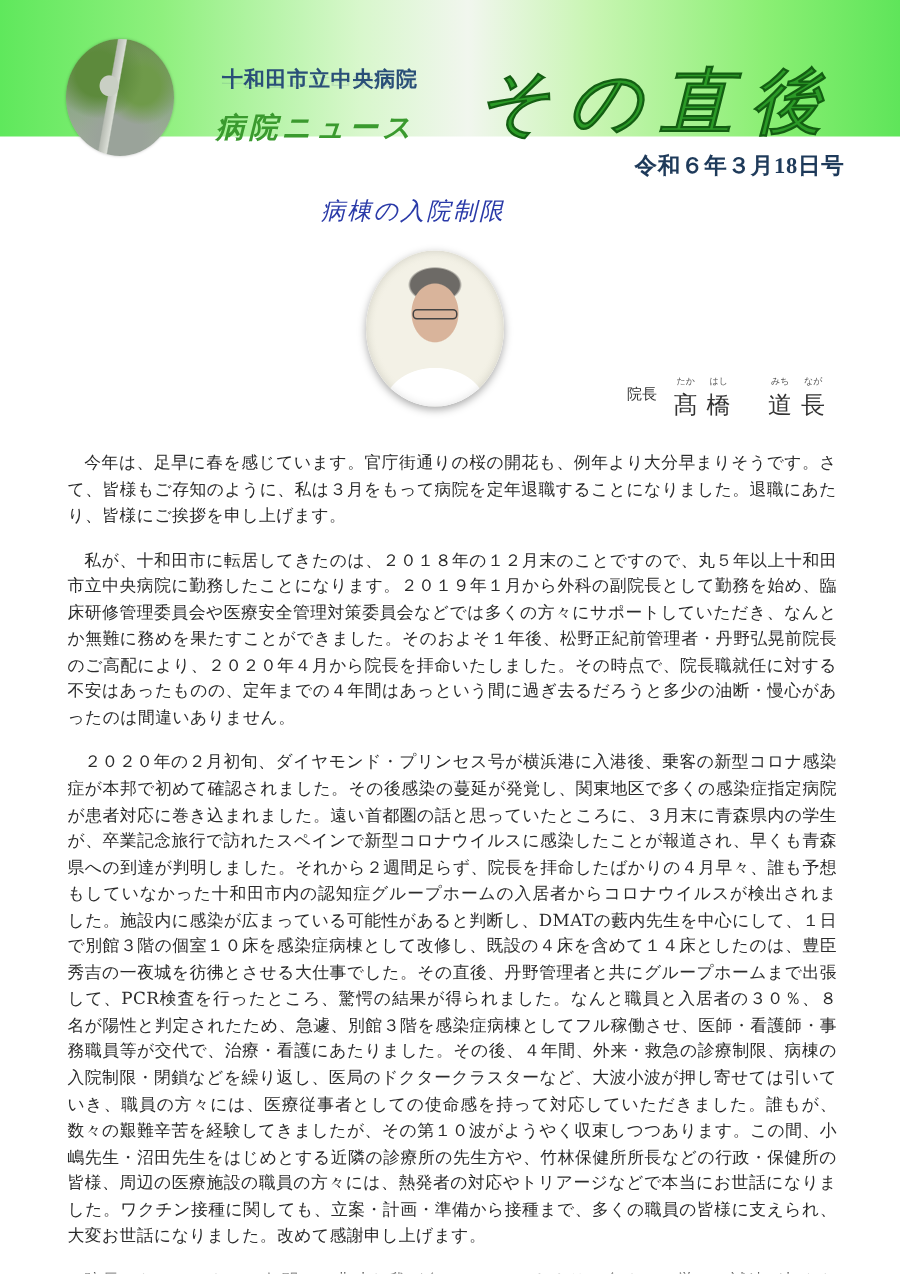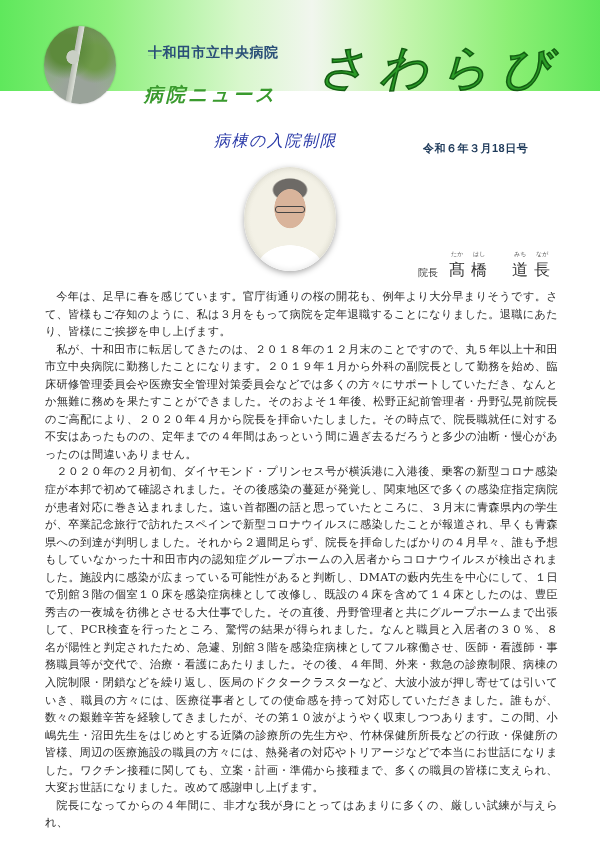"病院ニュース" .news-label { top: 82px -> 72px }
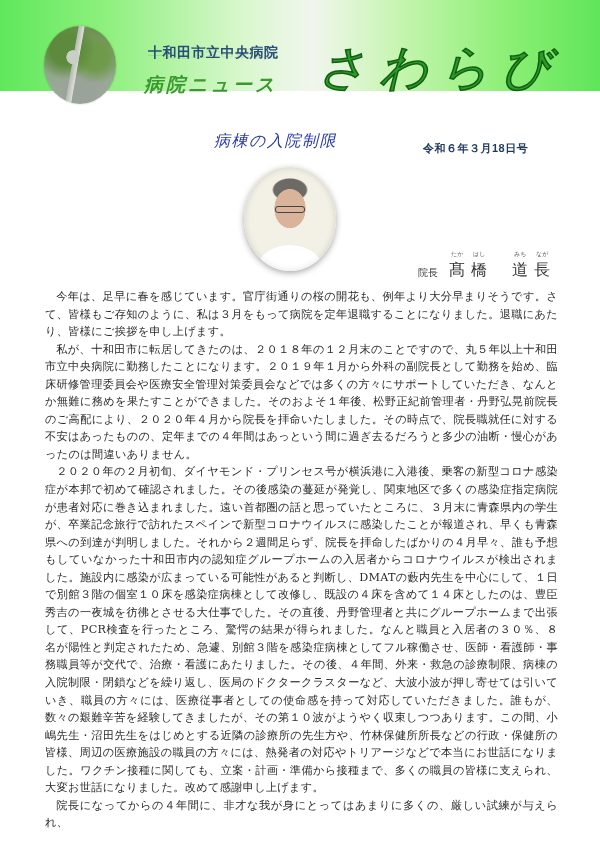"さわらび" div.sawarabi { text: さわらび -> その直後 }
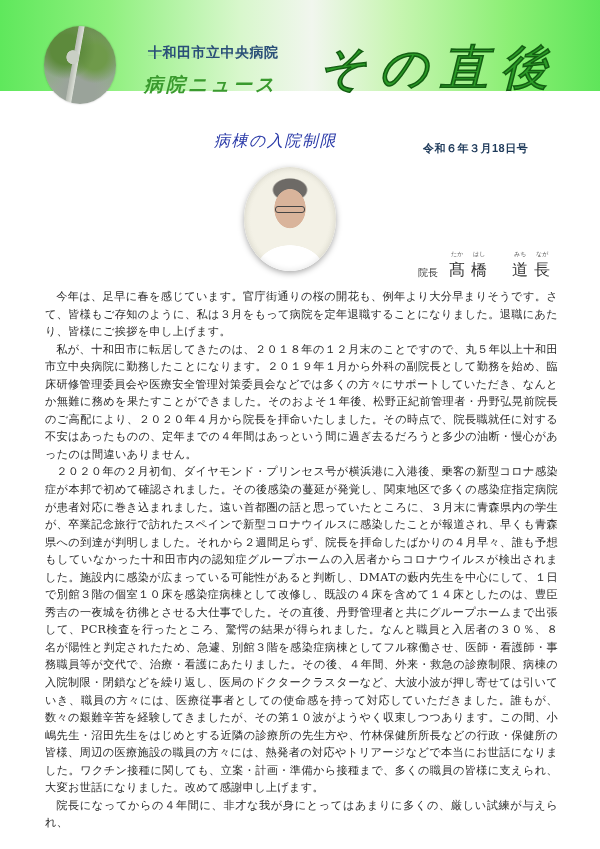"令和６年３月18日号" .issue-date { font-family: Liberation Sans, sans-serif -> Liberation Serif, serif; font-size: 11px -> 15px; margin-top: 40px -> none }
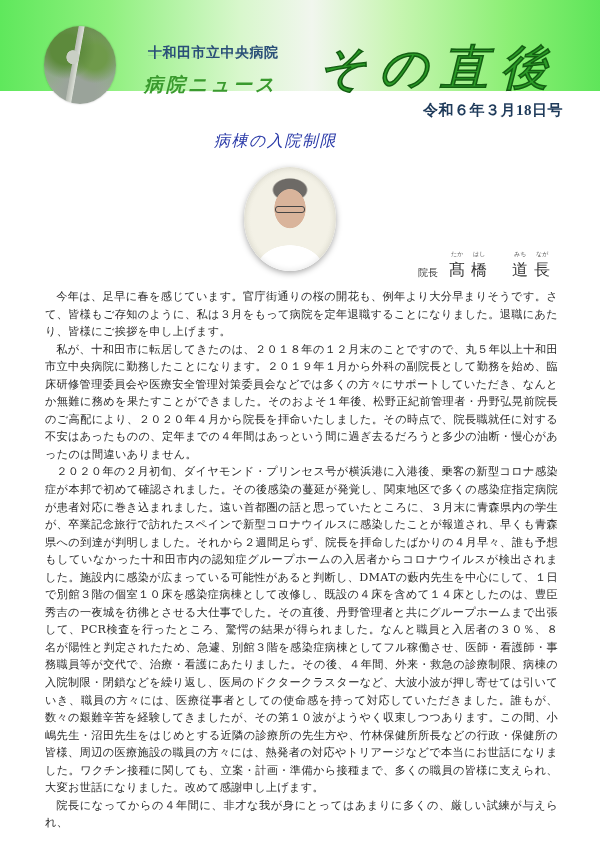"院長" .sig-role { top: 10px -> 0 }
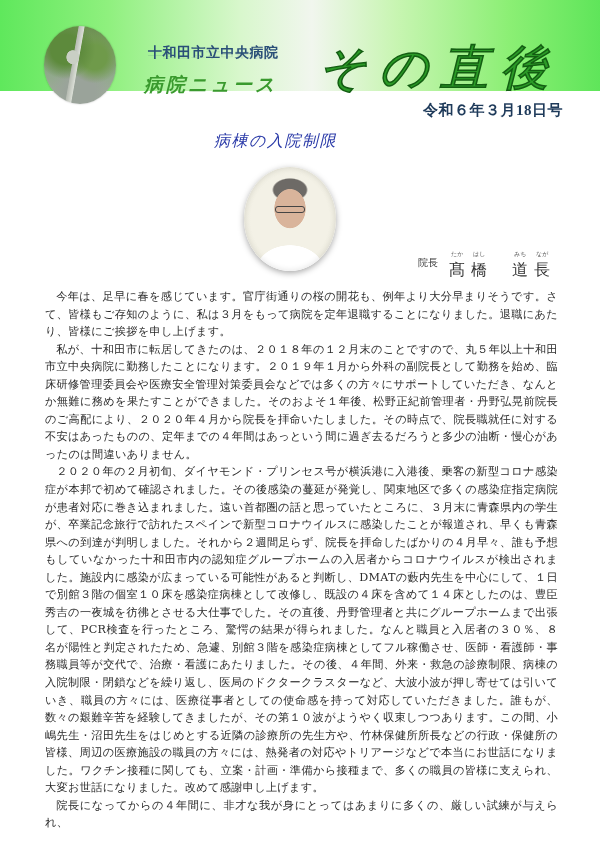"今年は、足早に春を感じています。官庁街通りの桜の開花も、例年より大分早まりそうで" .body-text p { margin-top: none -> 12px }
